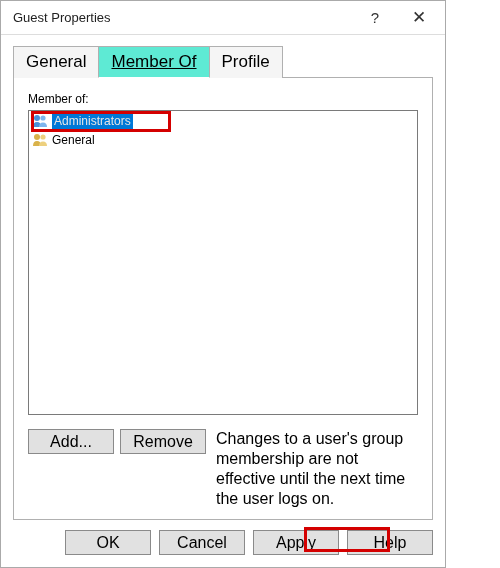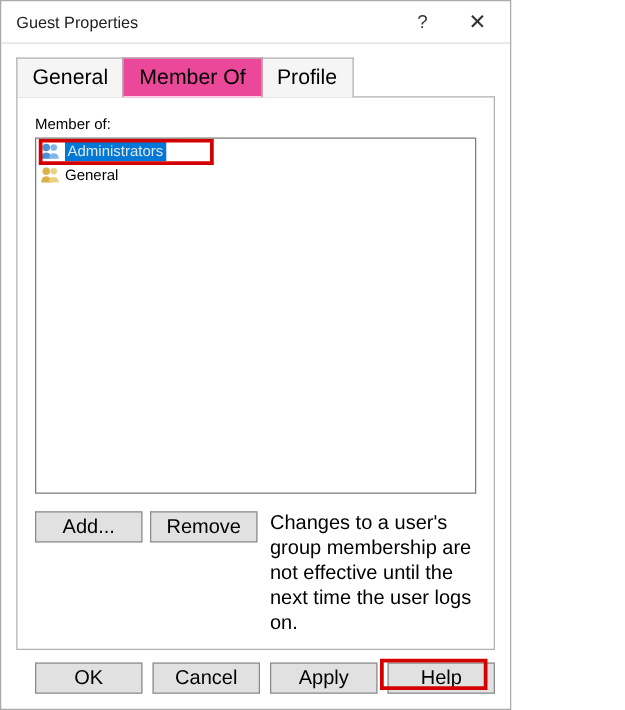"Guest Properties" .window { width: 409px -> 446px }
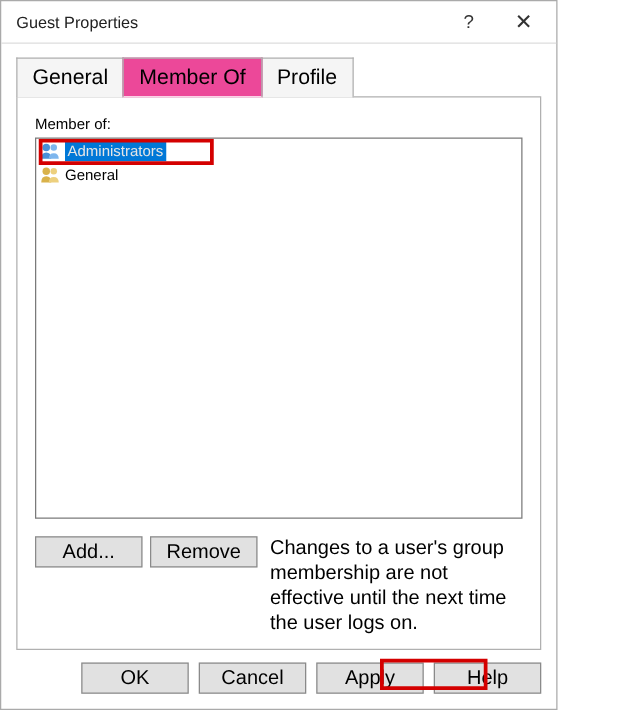"Member Of" .tab.active { background: #ec4899 -> #5eead4; text-decoration: none -> underline }
